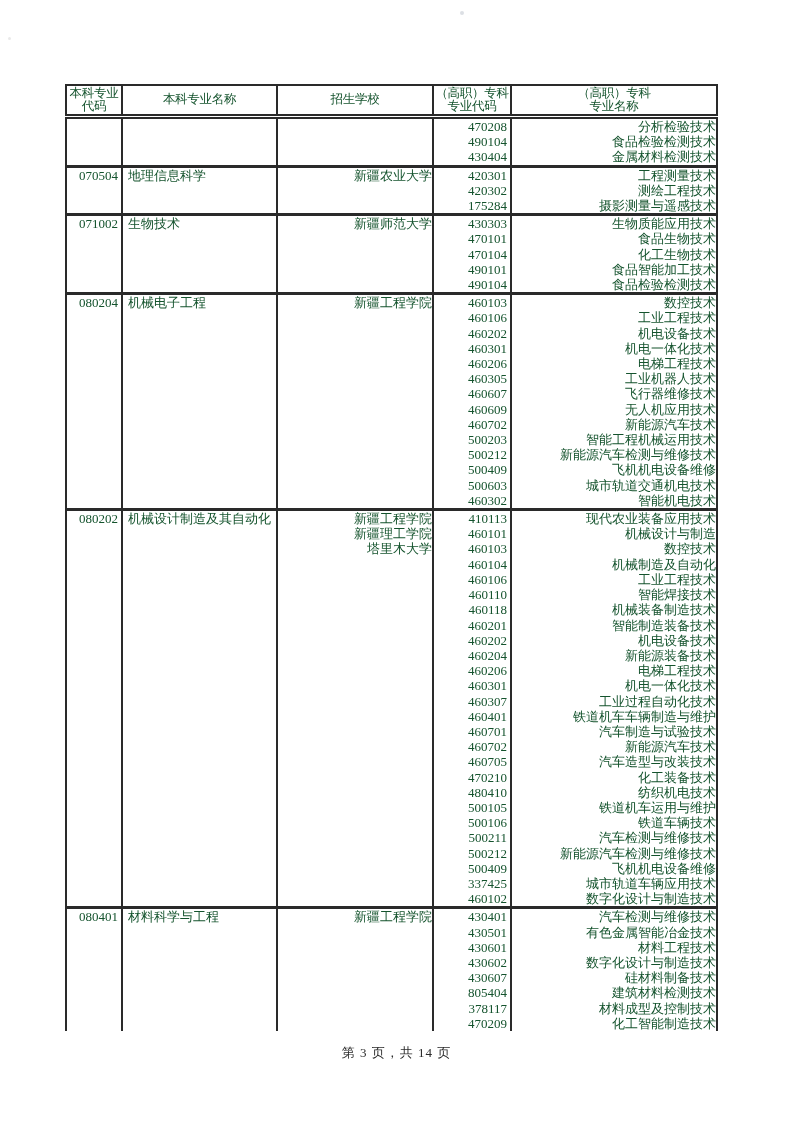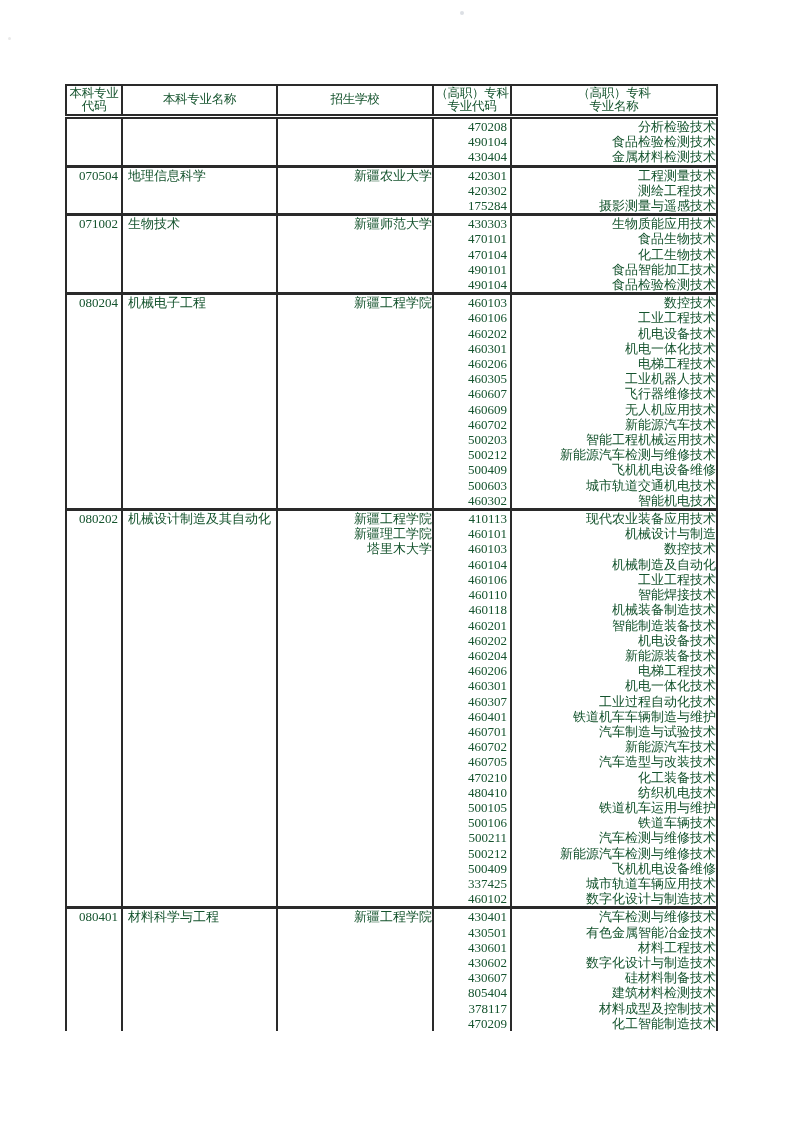"第 3 页，共 14 页" div.footer { html: none -> <div>第 3 页，共 14 页</div> }
